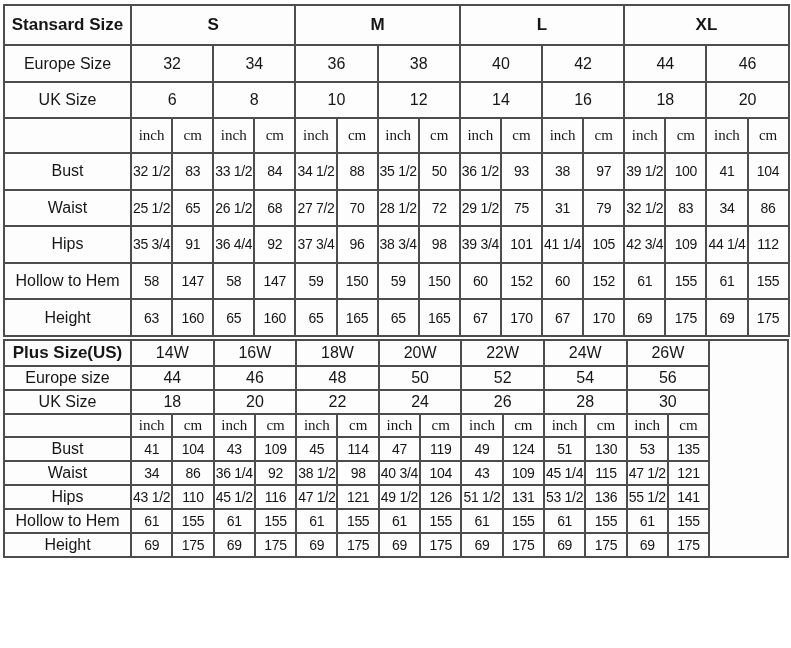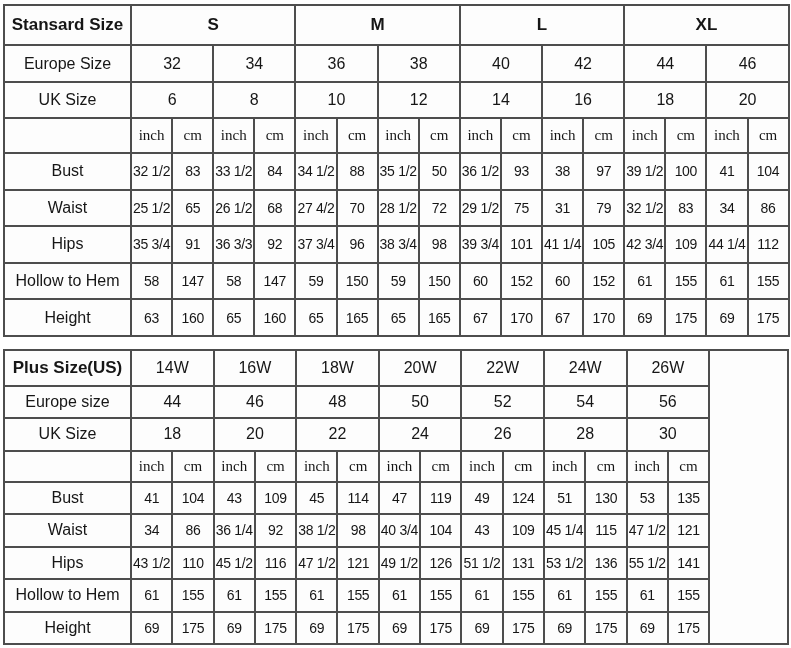"27 4/2" td.val { text: 4/2 -> 7/2 }
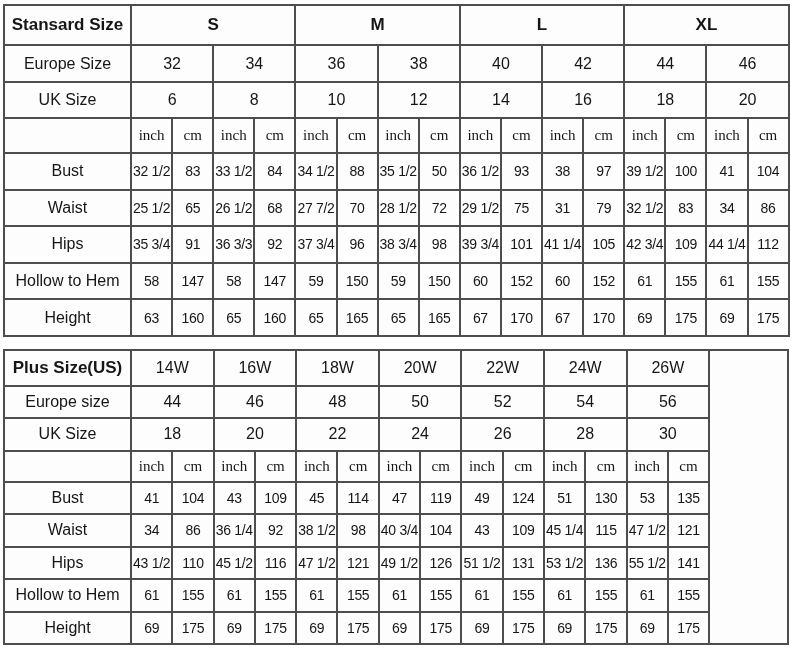"36 3/3" td.val { text: 3/3 -> 4/4 }
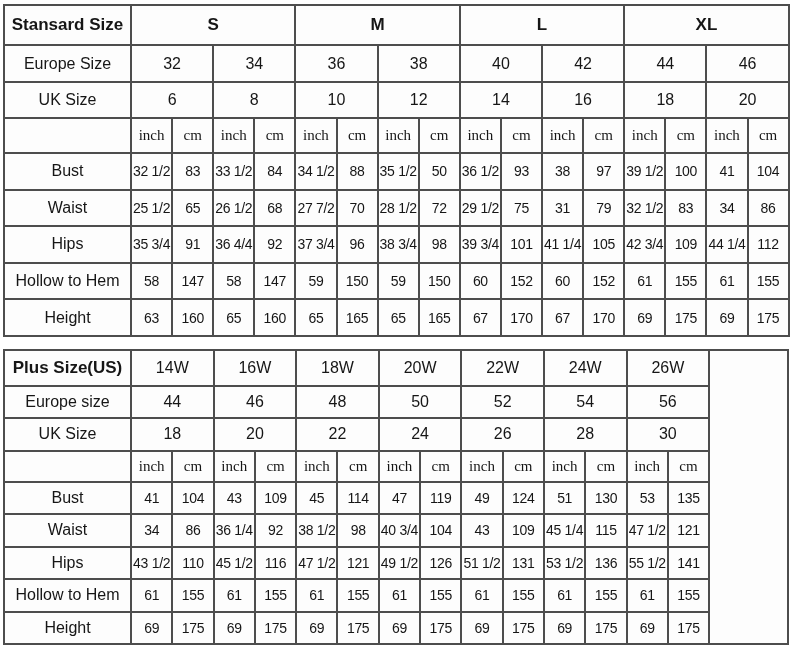"Plus Size(US)" #plus-table { height: 296px -> 219px; top: 349px -> 339px }
